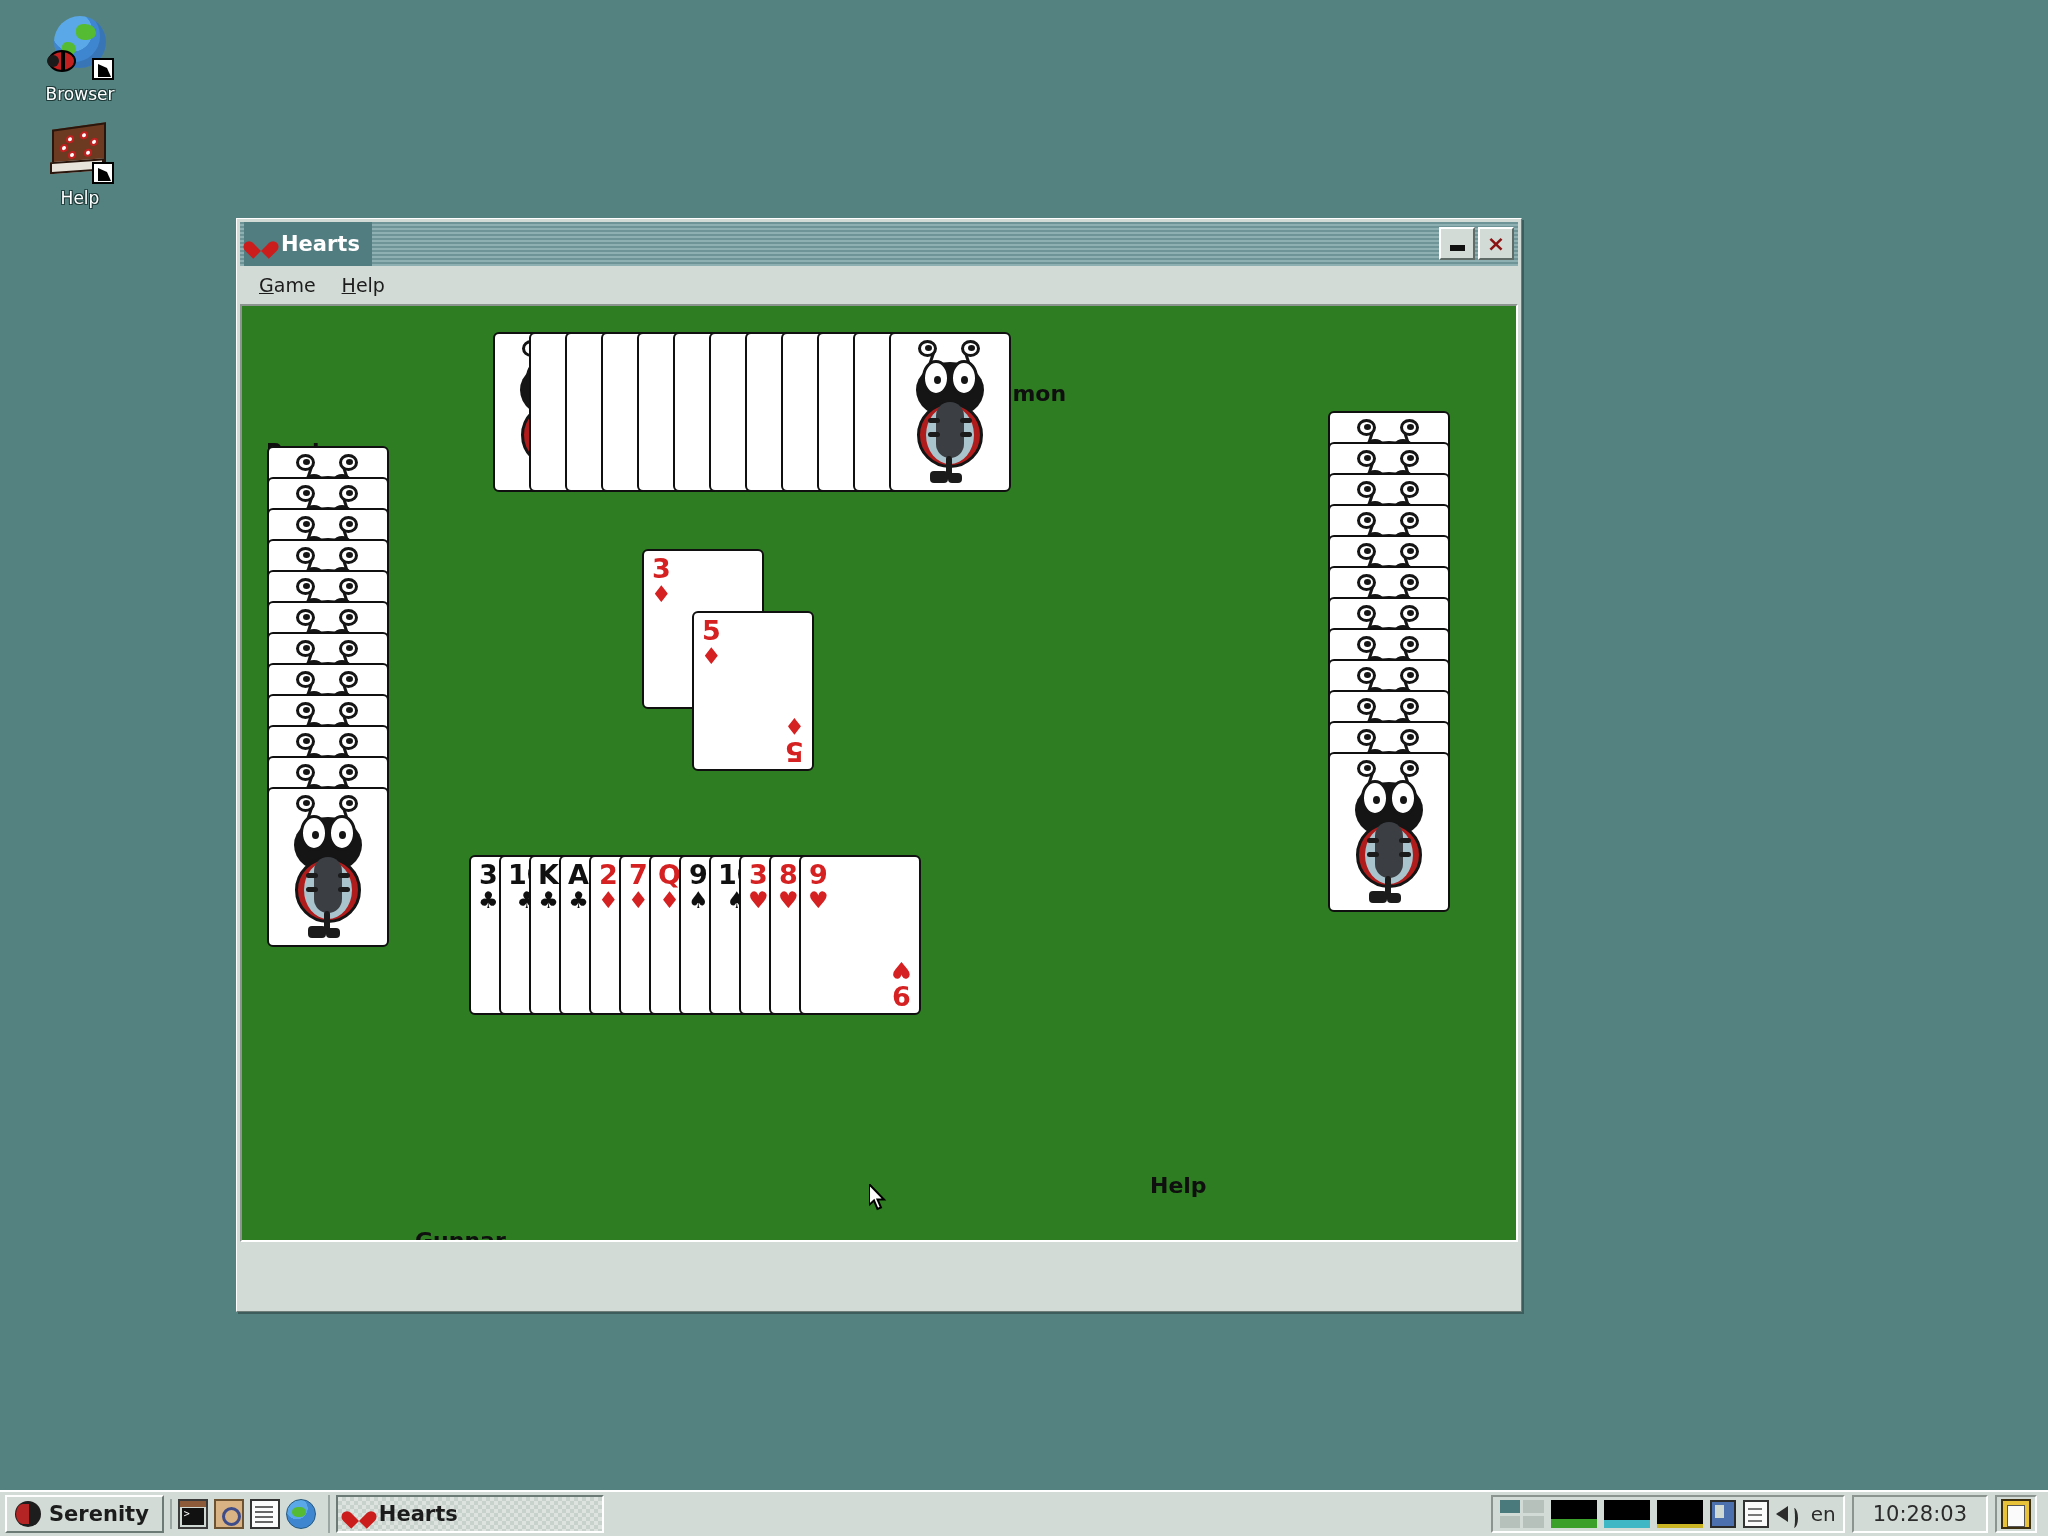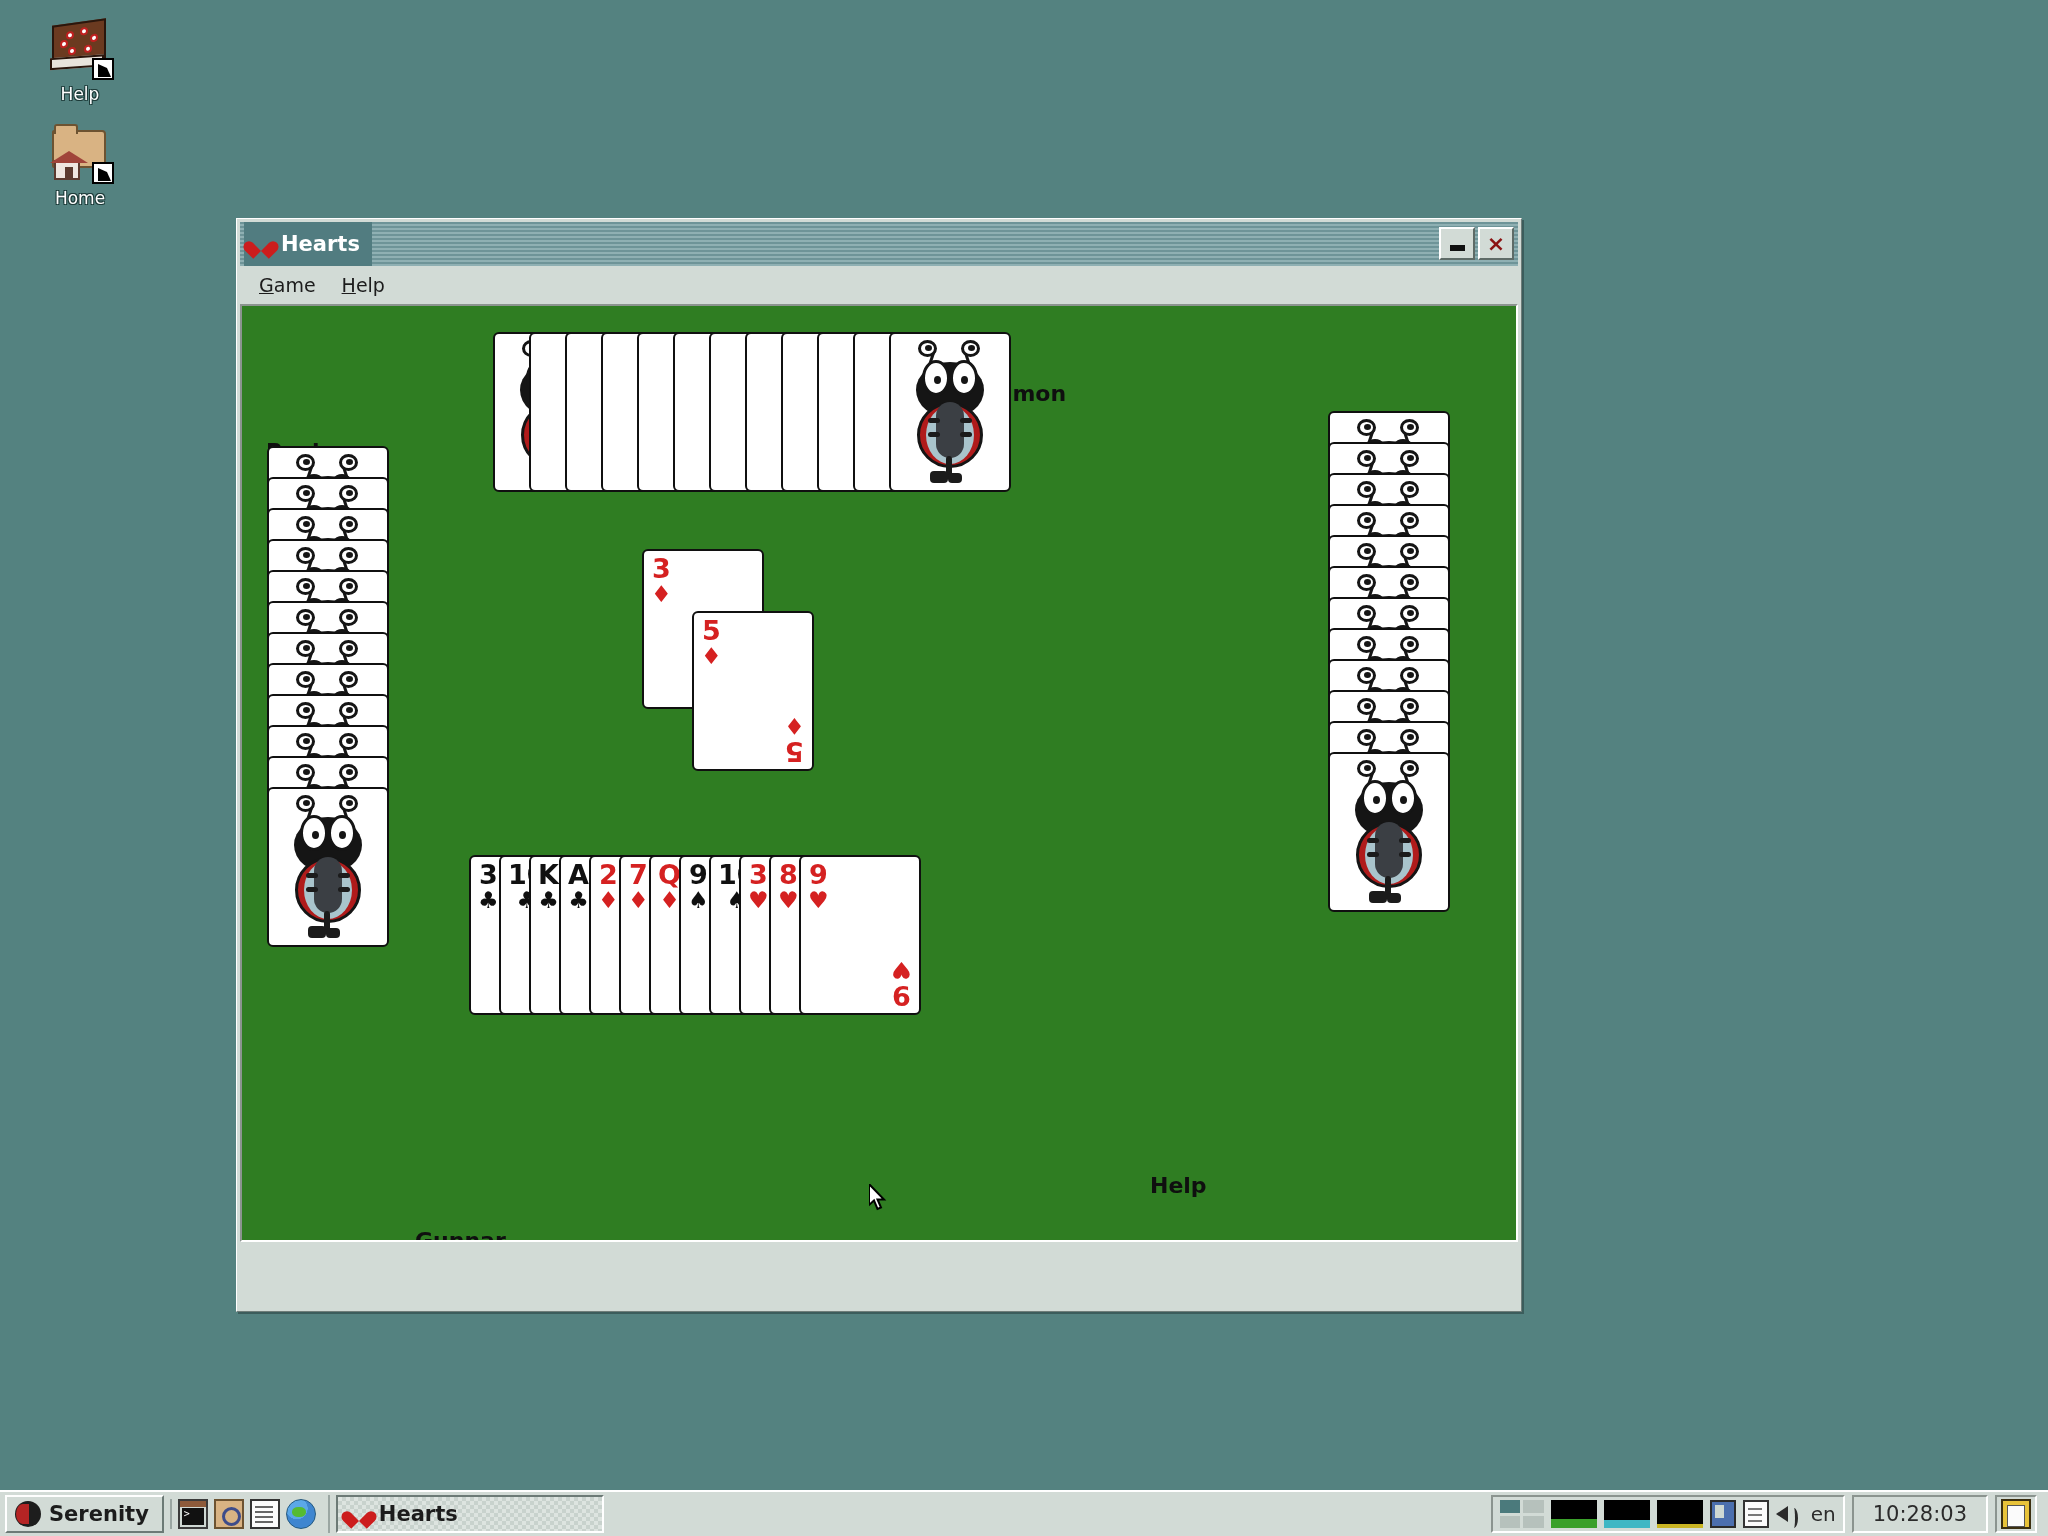"Browser" div.desk-icon { html: none -> <div> <div> <div> <div></div> <div></div> </div> <div></div> <div></div> </div> <div>Browser</div> </div> }
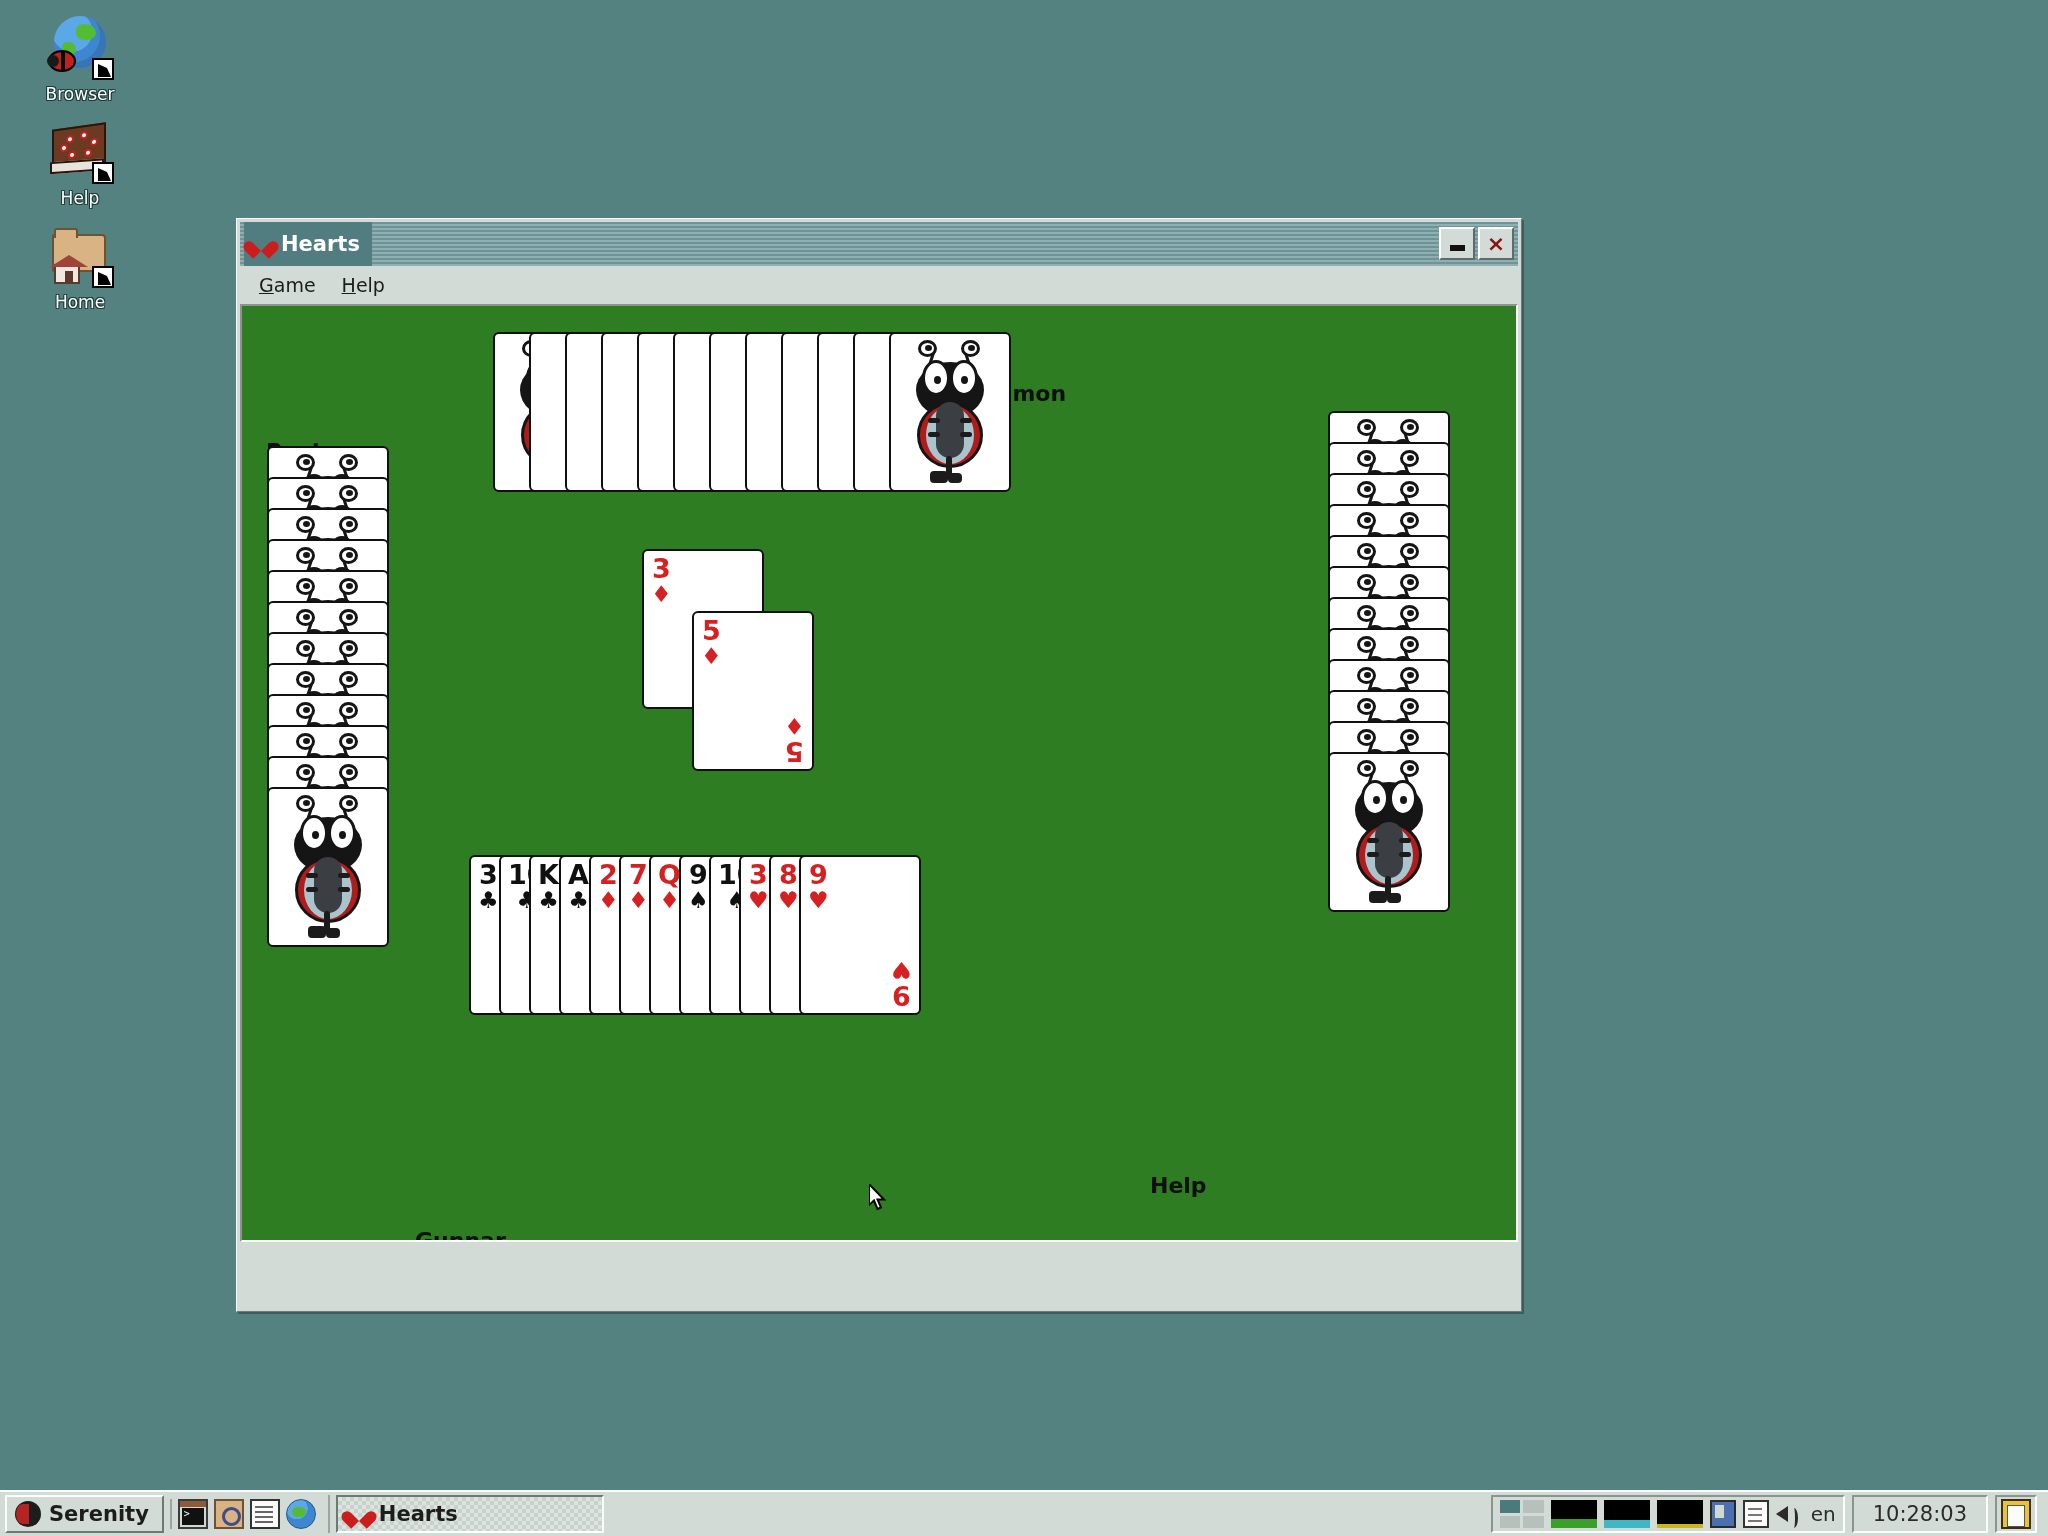"Home" div.desk-icon { html: <div> <div> <div> <div></div> </div> <div> <div></div> <div></div> </div> <div></div> </div> <div>Home</div> </div> -> none }
